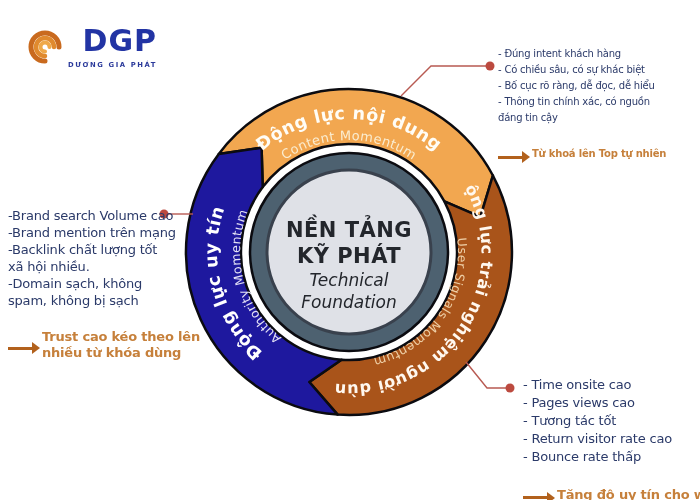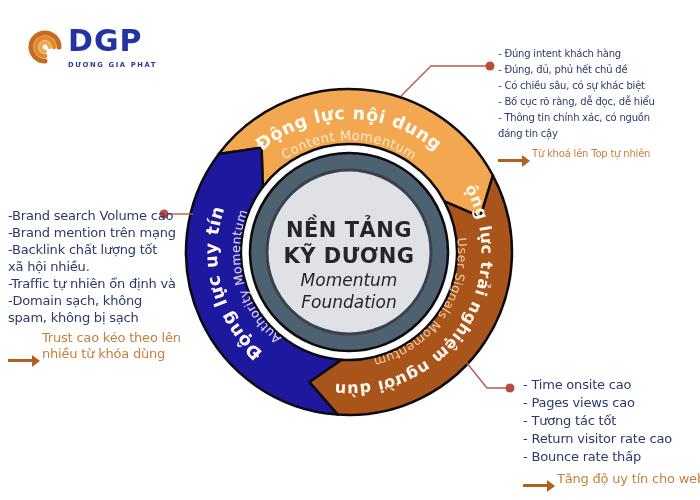"DGP" .logo { text-align: none -> right }
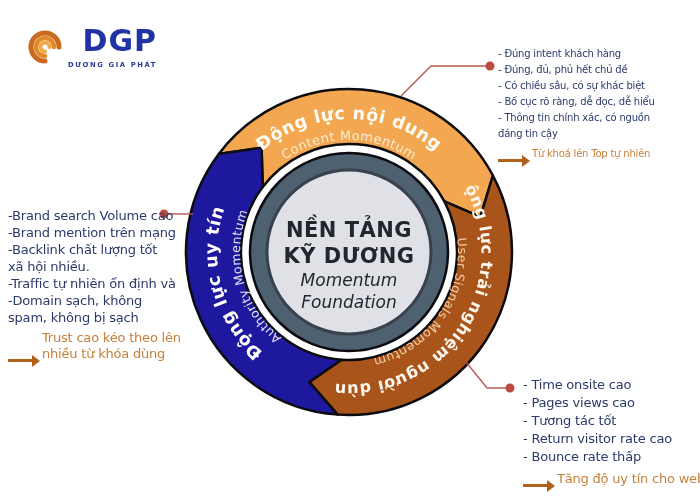"- Đúng, đủ, phủ hết" div.line { html: <div>- Đúng, đủ, phủ hết chủ đề</div> -> none }
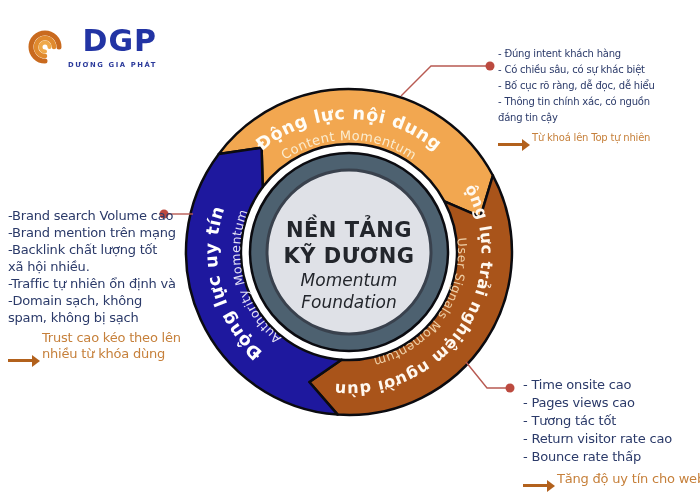"Từ khoá lên Top tự" .conclusion { align-items: flex-end -> center; font-weight: normal -> bold; margin-top: 4px -> 20px }
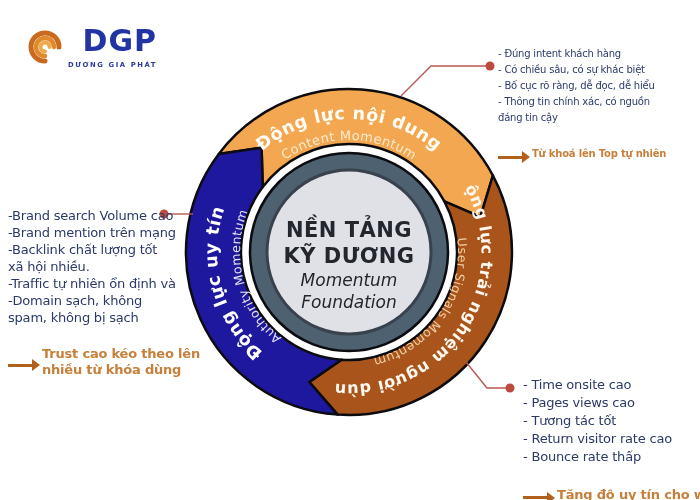"KỸ DƯƠNG" div.center-title { text: DƯƠNG -> PHÁT }
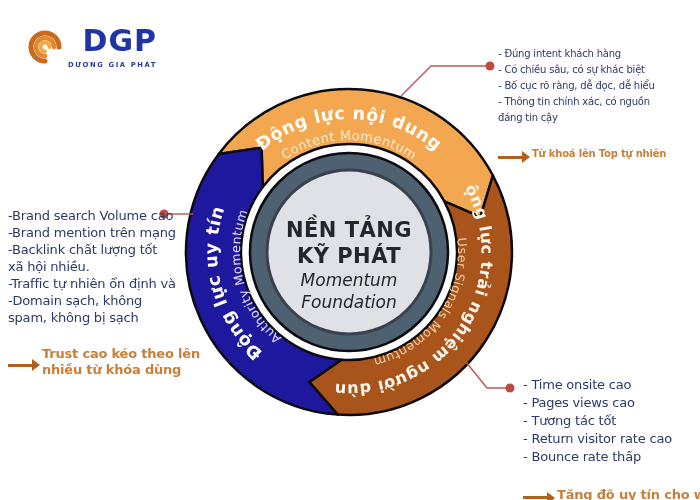"-Traffic tự nhiên ổn định" div.line { html: <div>-Traffic tự nhiên ổn định và</div> -> none }
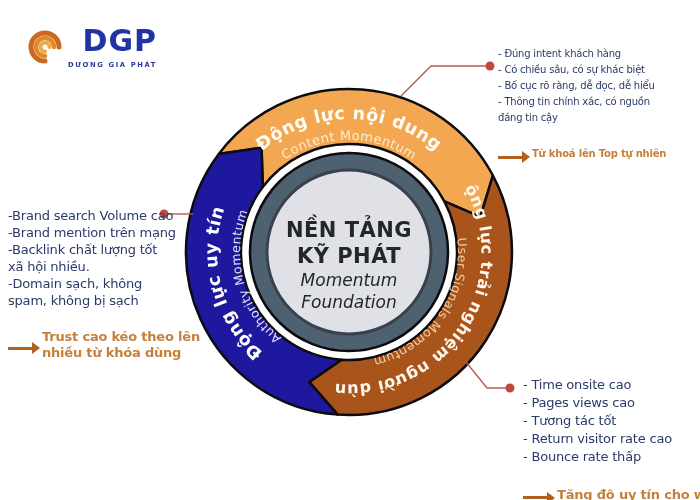"Momentum" div.center-sub { text: Momentum -> Technical }
